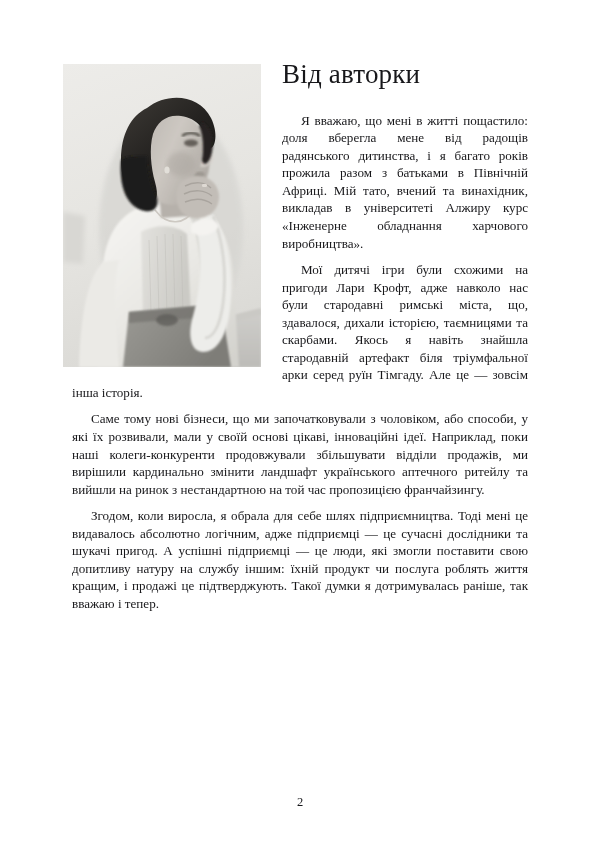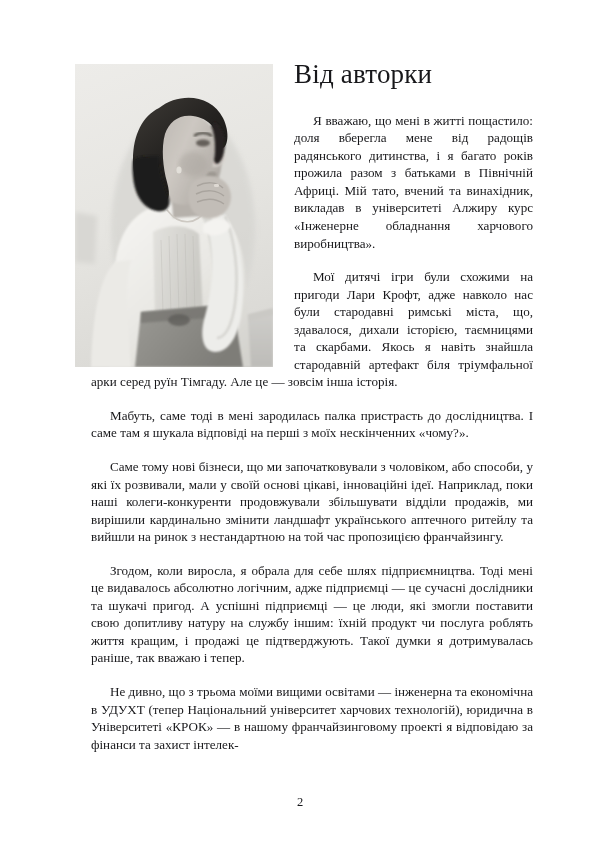"Від авторки" .content { left: 75px -> 63px }
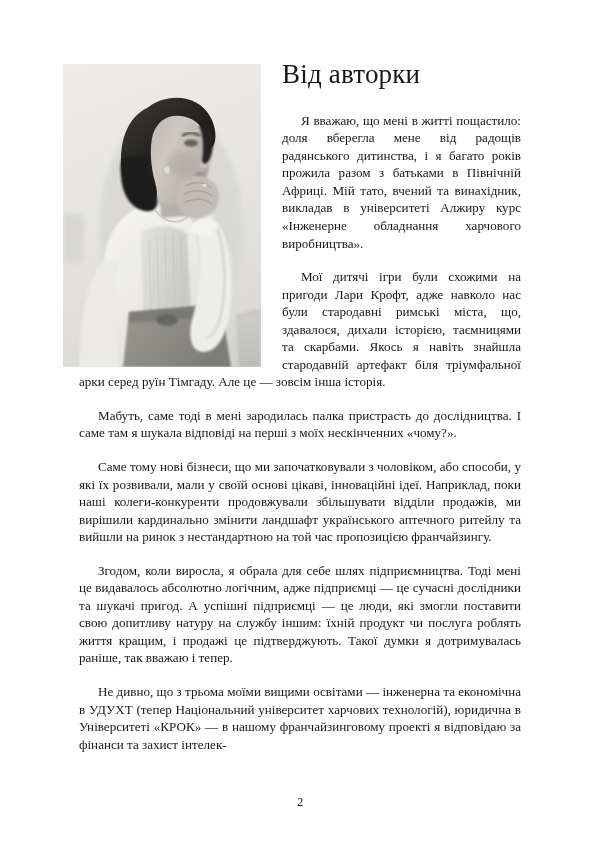"Я вважаю, що мені в" .body-text p { margin: 16px -> 9px }
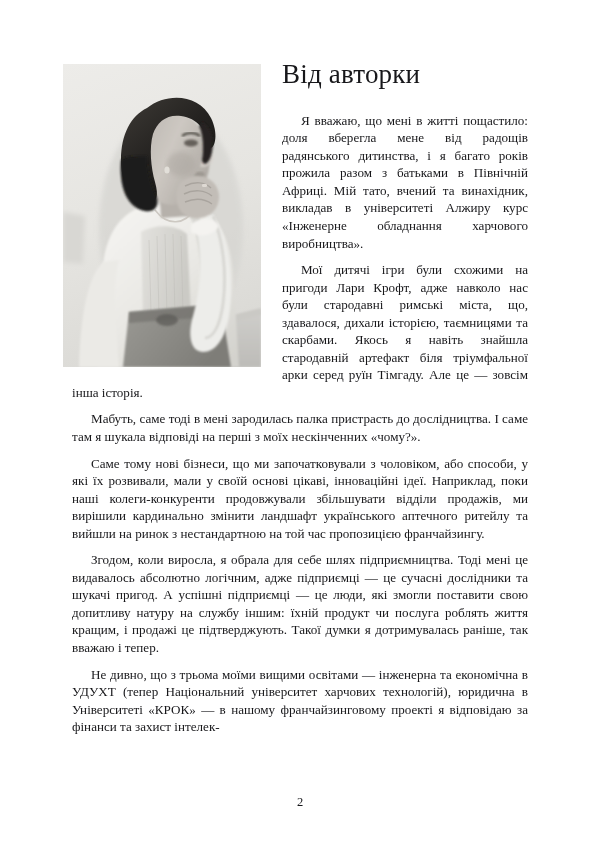"Мабуть, саме тоді в мені" p { html: <p>Мабуть, саме тоді в мені зародилась палка пристрасть до дослідництва. І саме там я шукала відповіді на перші з моїх нескінченних «чому?».</p> -> none }
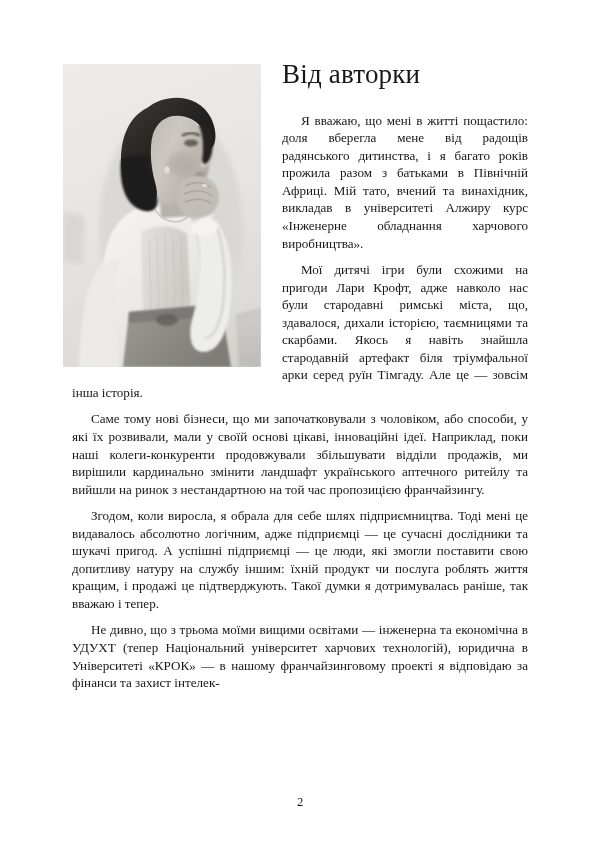"Не дивно, що з трьома" p { html: <p>Не дивно, що з трьома моїми вищими освітами — інженерна та економічна в УДУХТ (тепер Національний університет харчових технологій), юридична в Університеті «КРОК» — в нашому франчайзинговому проекті я відповідаю за фінанси та захист інтелек-</p> -> none }
